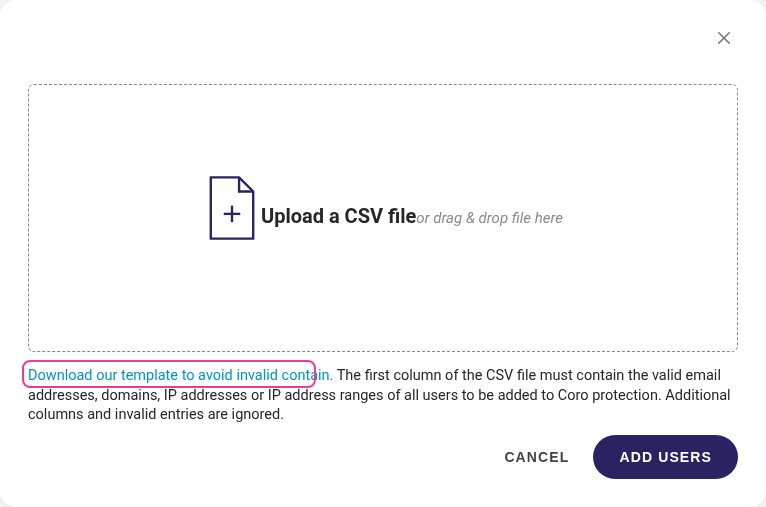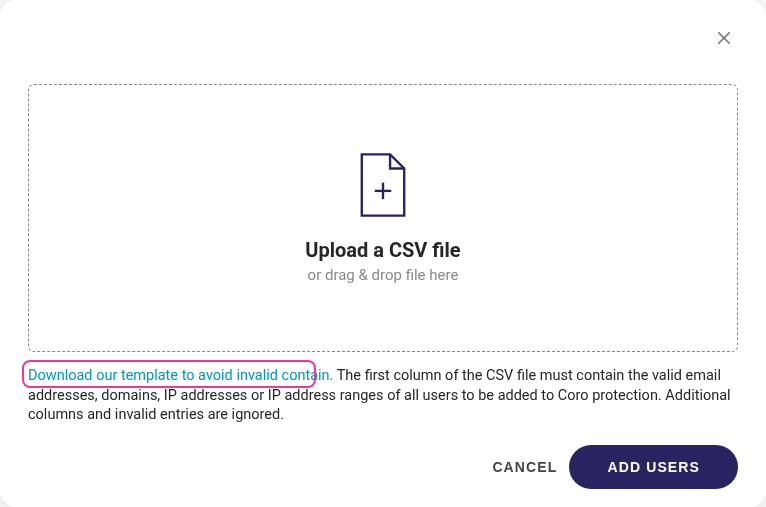"Upload a CSV file" .dropzone { flex-direction: column -> row }
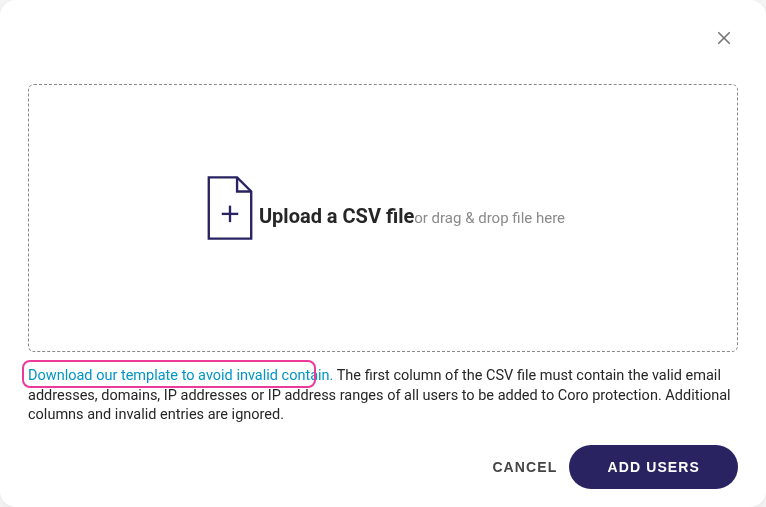"or drag & drop file" .dropzone-sub { font-style: none -> italic }
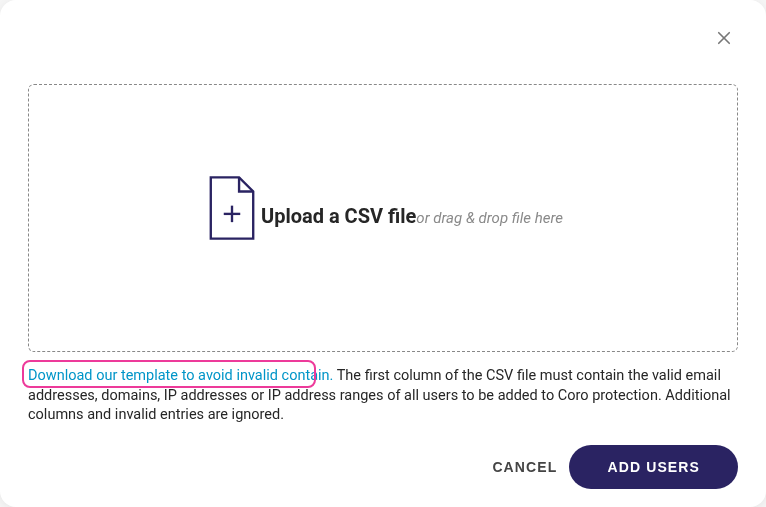"CANCEL" .actions { bottom: 18px -> 28px; gap: 12px -> 24px }
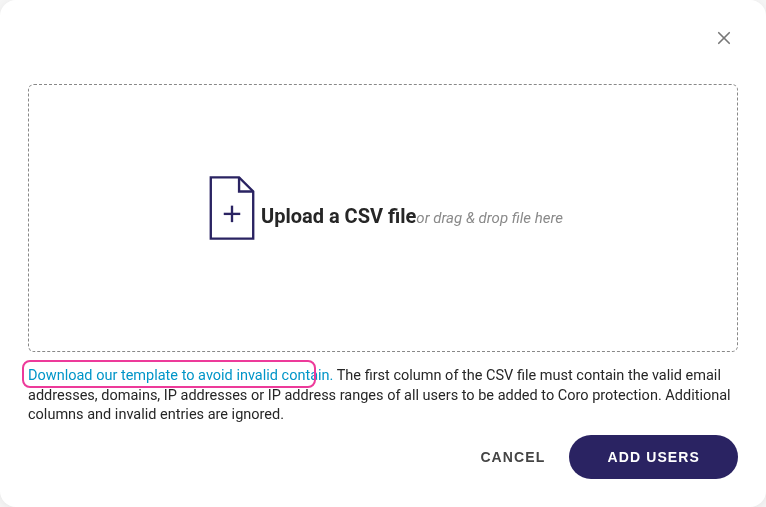"ADD USERS" .add-btn { padding: 14px 38px -> 14px 26px }
